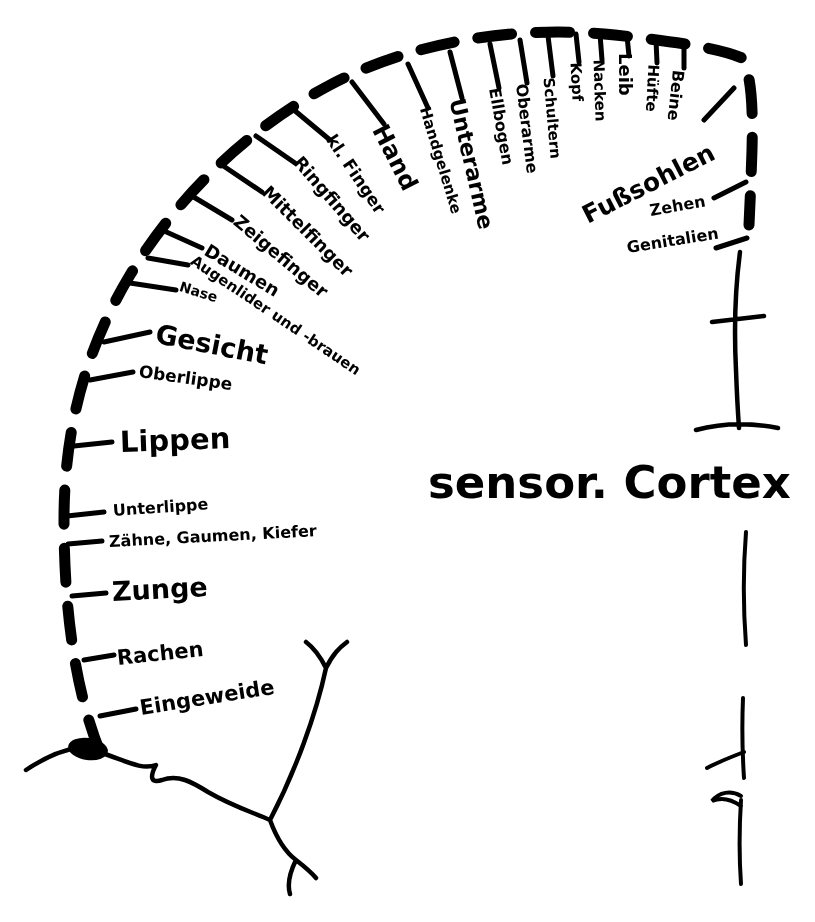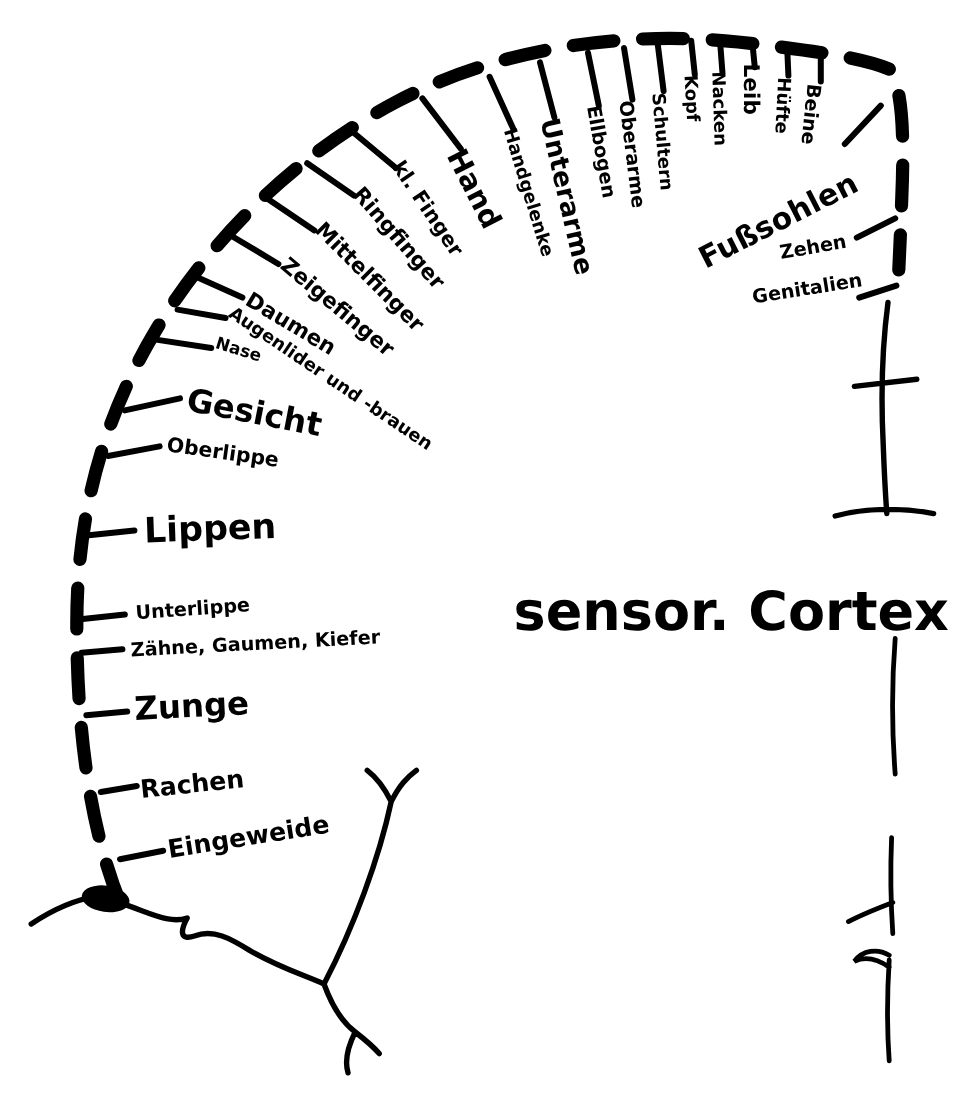"sensor. Cortex" .title { margin-top: 27px -> none }
